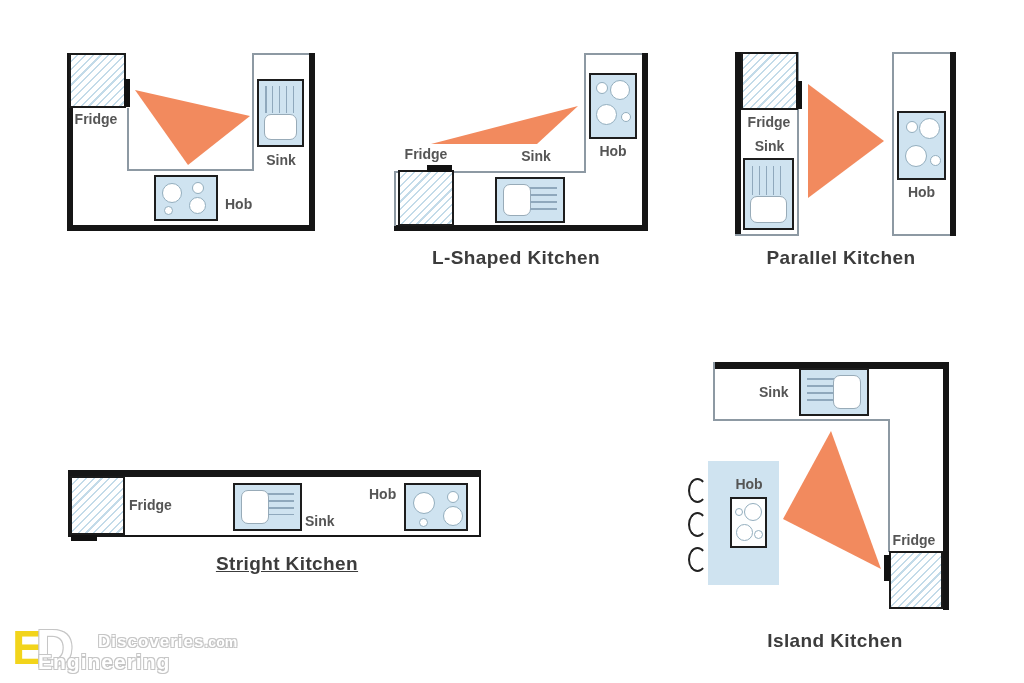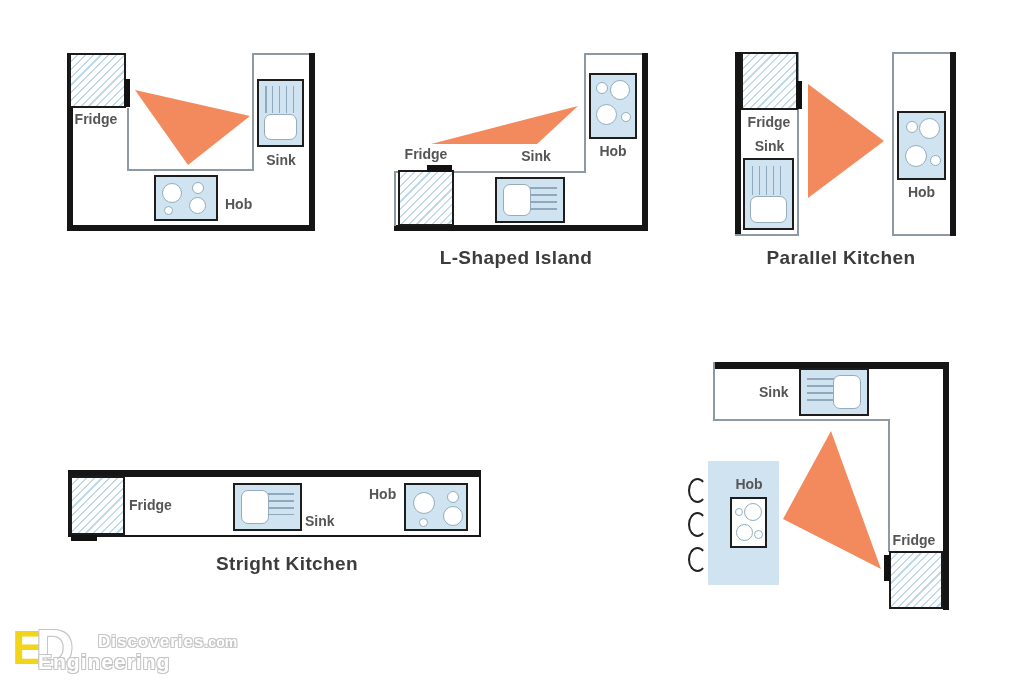"L-Shaped Island" div.title { text: Island -> Kitchen }
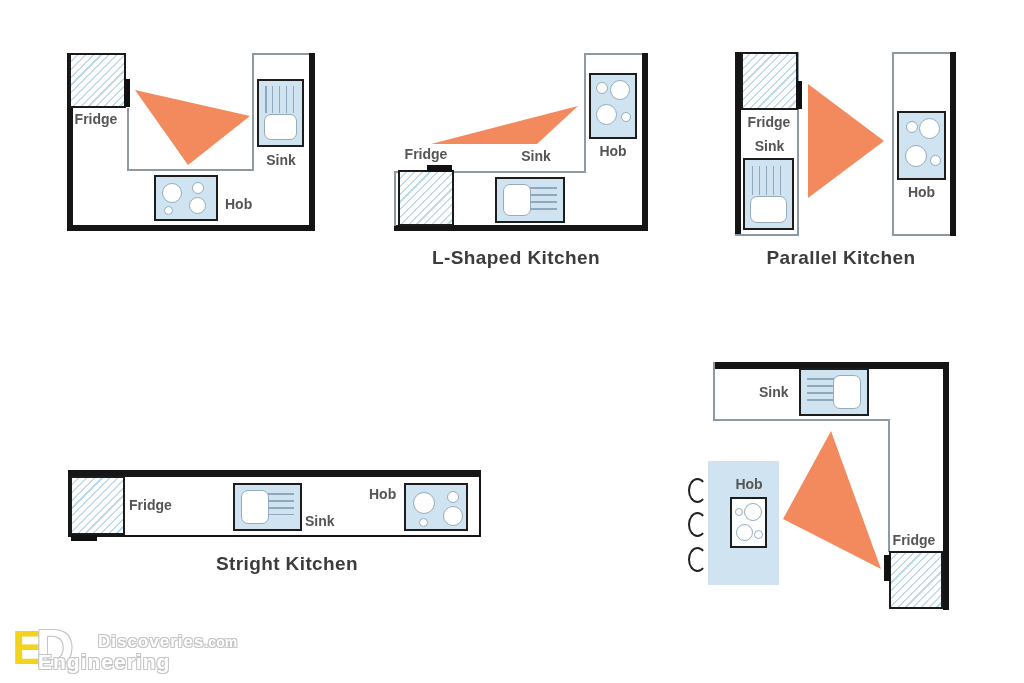"Stright Kitchen" div.title { text-decoration: none -> underline }
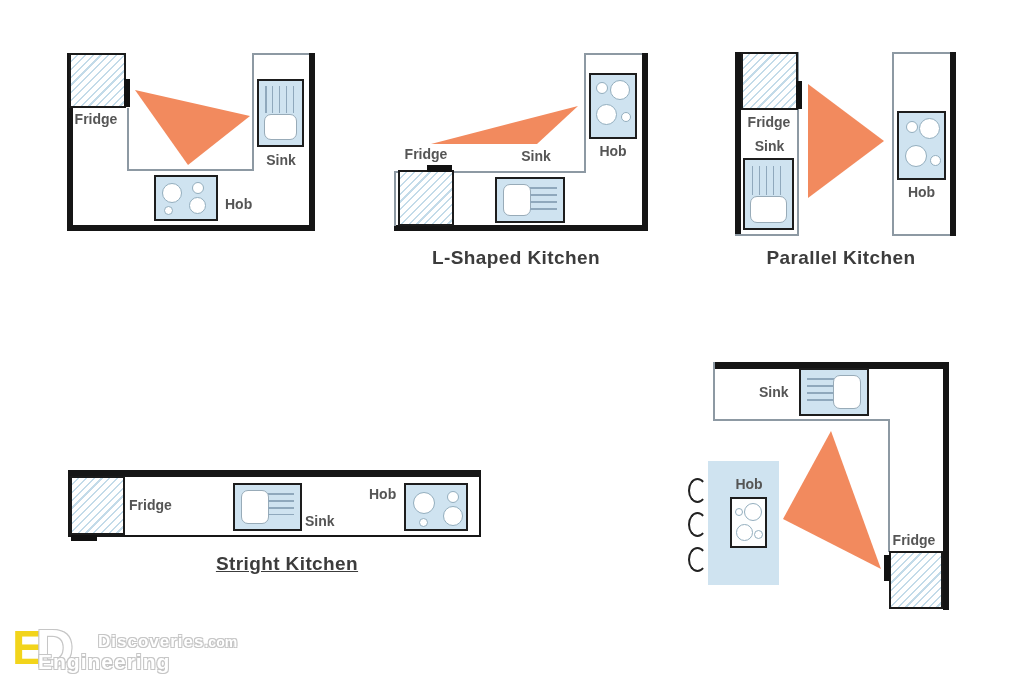"Island Kitchen" div.title { html: none -> <div>Island Kitchen</div> }
